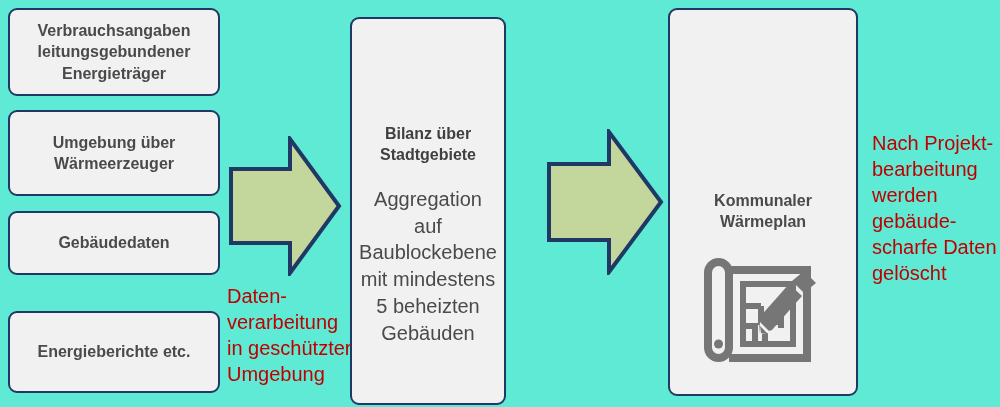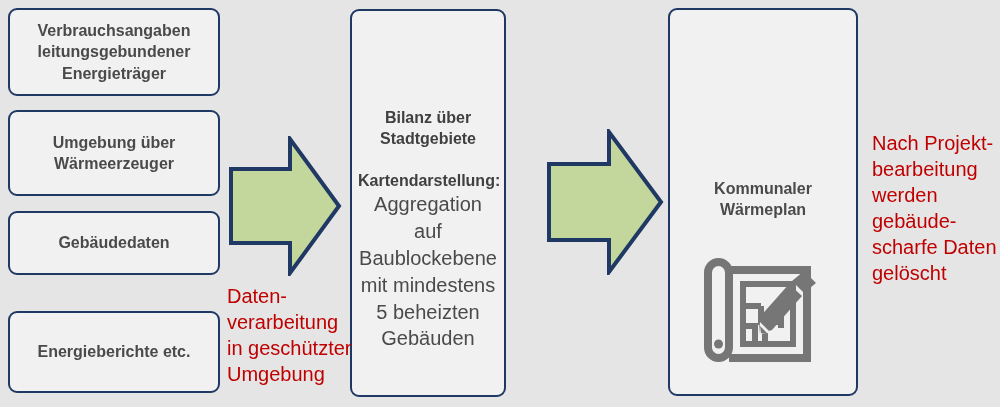"Verbrauchsangaben leitungsgebundener" #canvas { background: #e5e5e5 -> #5eead4 }
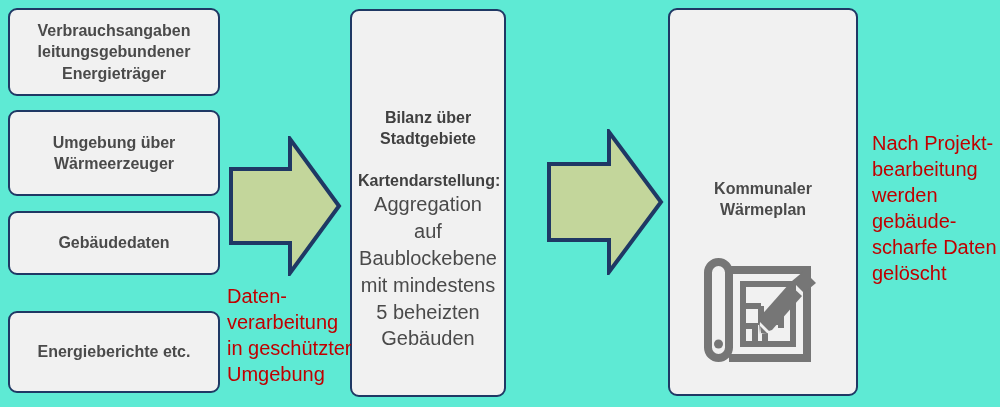"Bilanz über Stadtgebiete" #process-box { padding-top: 4px -> 12px; top: 9px -> 17px }
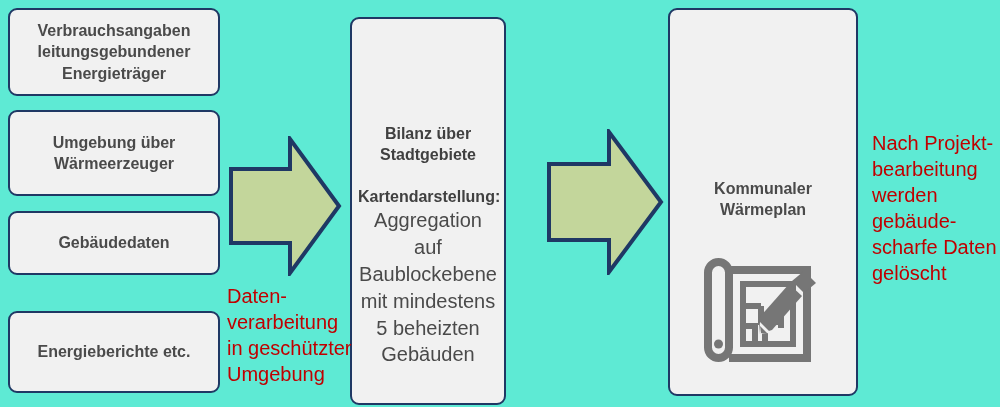"Kartendarstellung:" p.proc-sub-title { html: <p>Kartendarstellung:</p> -> none }
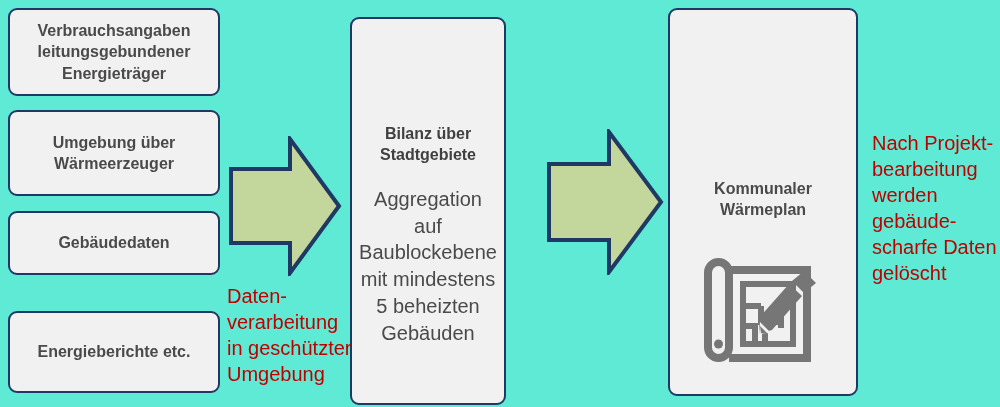"Kommunaler Wärmeplan" #output-box { padding-top: 0 -> 12px }
